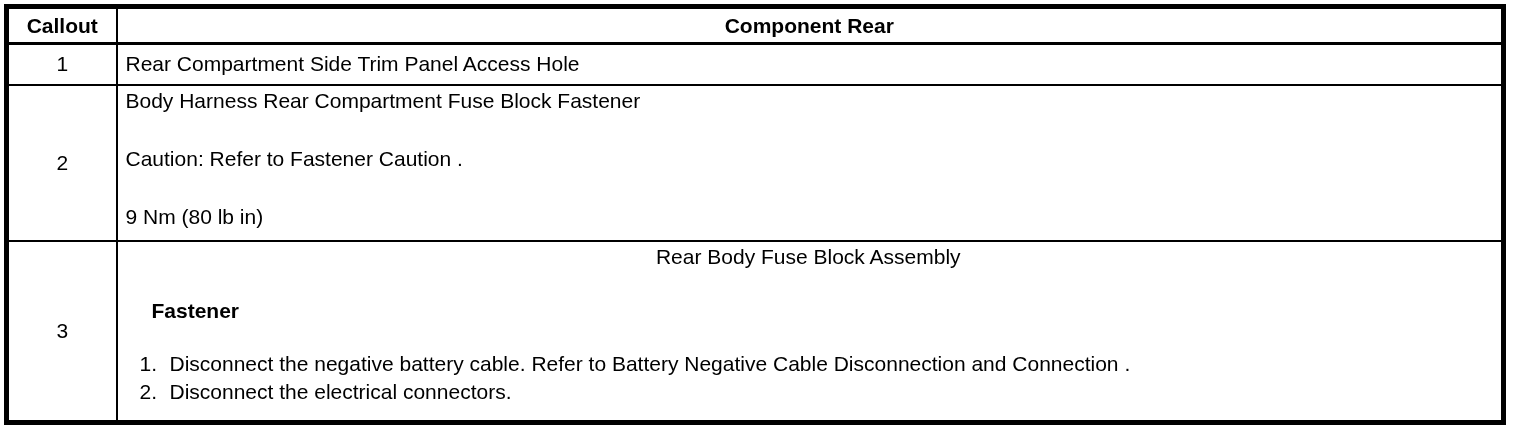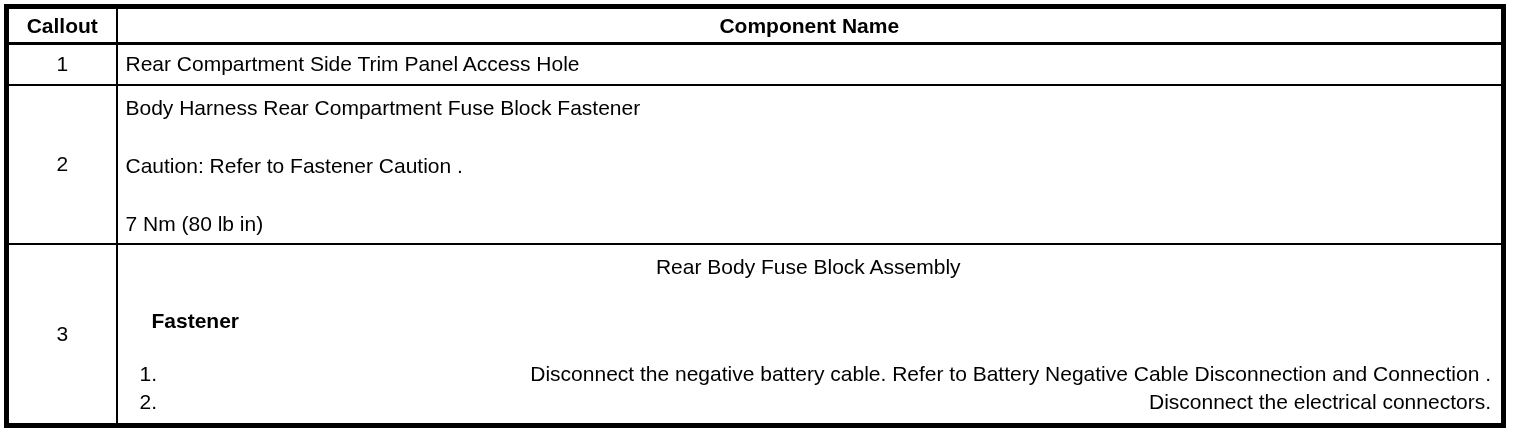"Component Name" th { text: Name -> Rear }
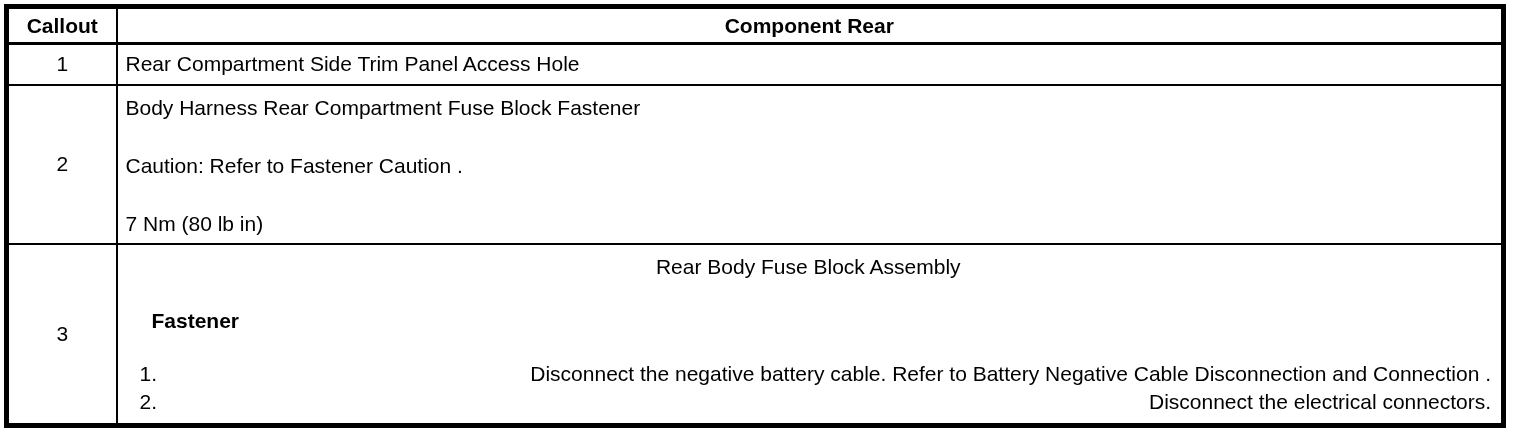"Body Harness Rear Compartment Fuse" td.component-cell.top { padding-top: 9px -> 2px }
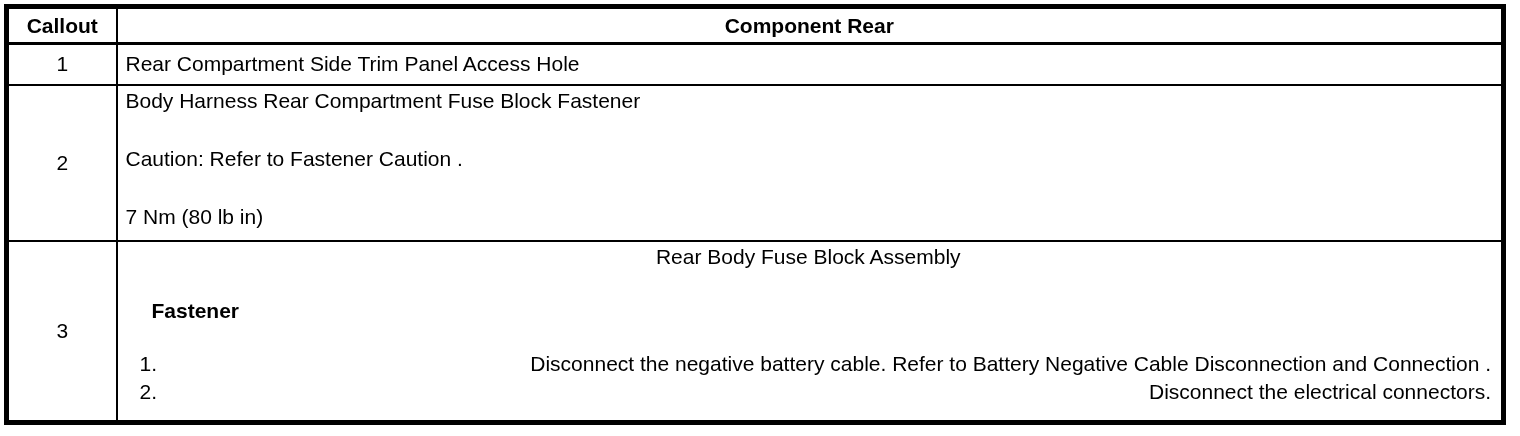"7 Nm (80 lb in)" div.para { text: 7 -> 9 }
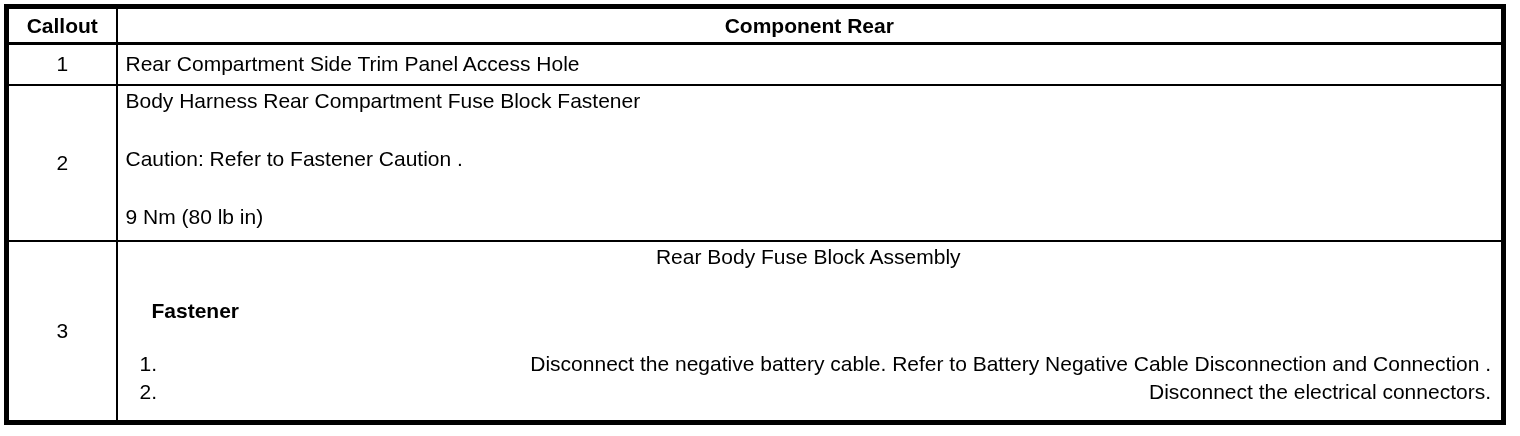"Disconnect the negative battery cable." .step-text { text-align: right -> none }
